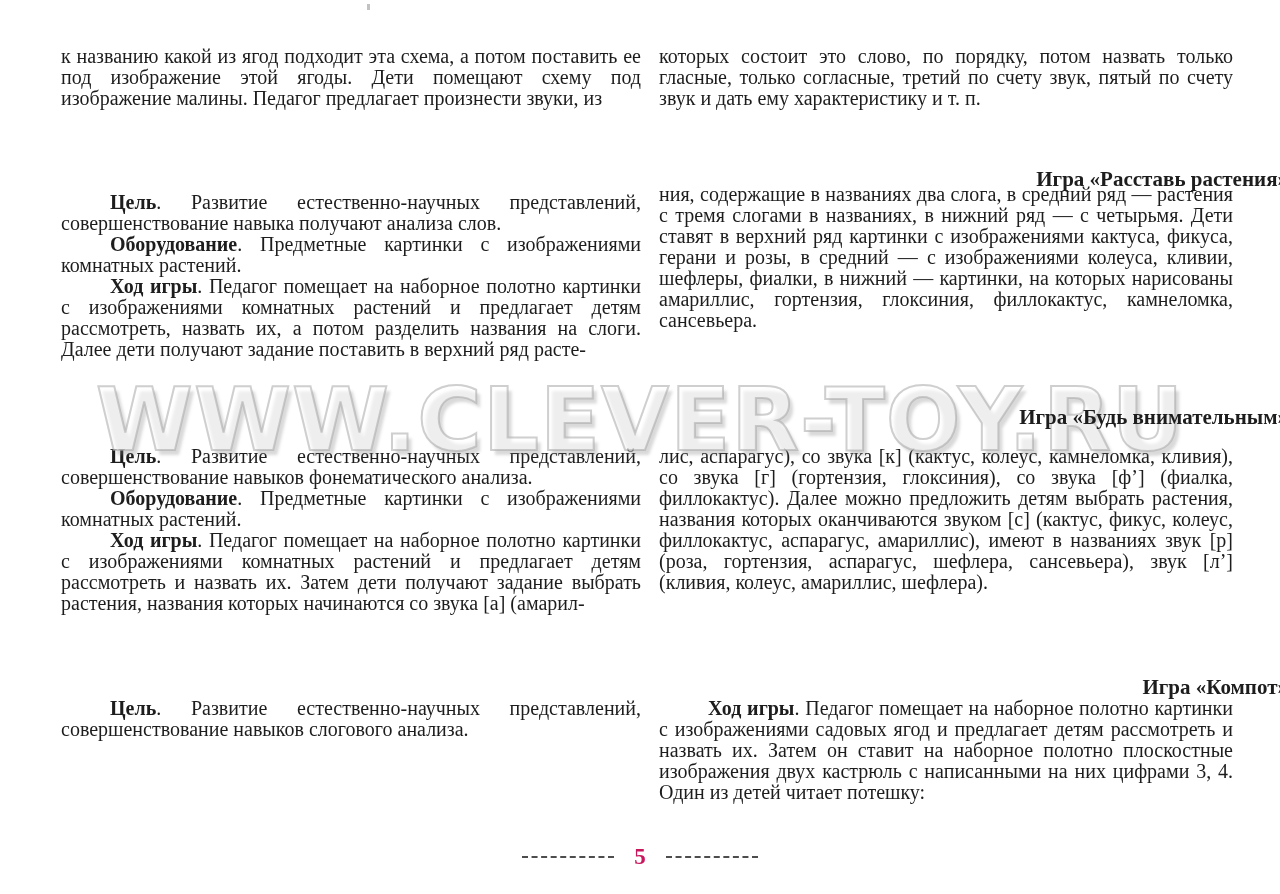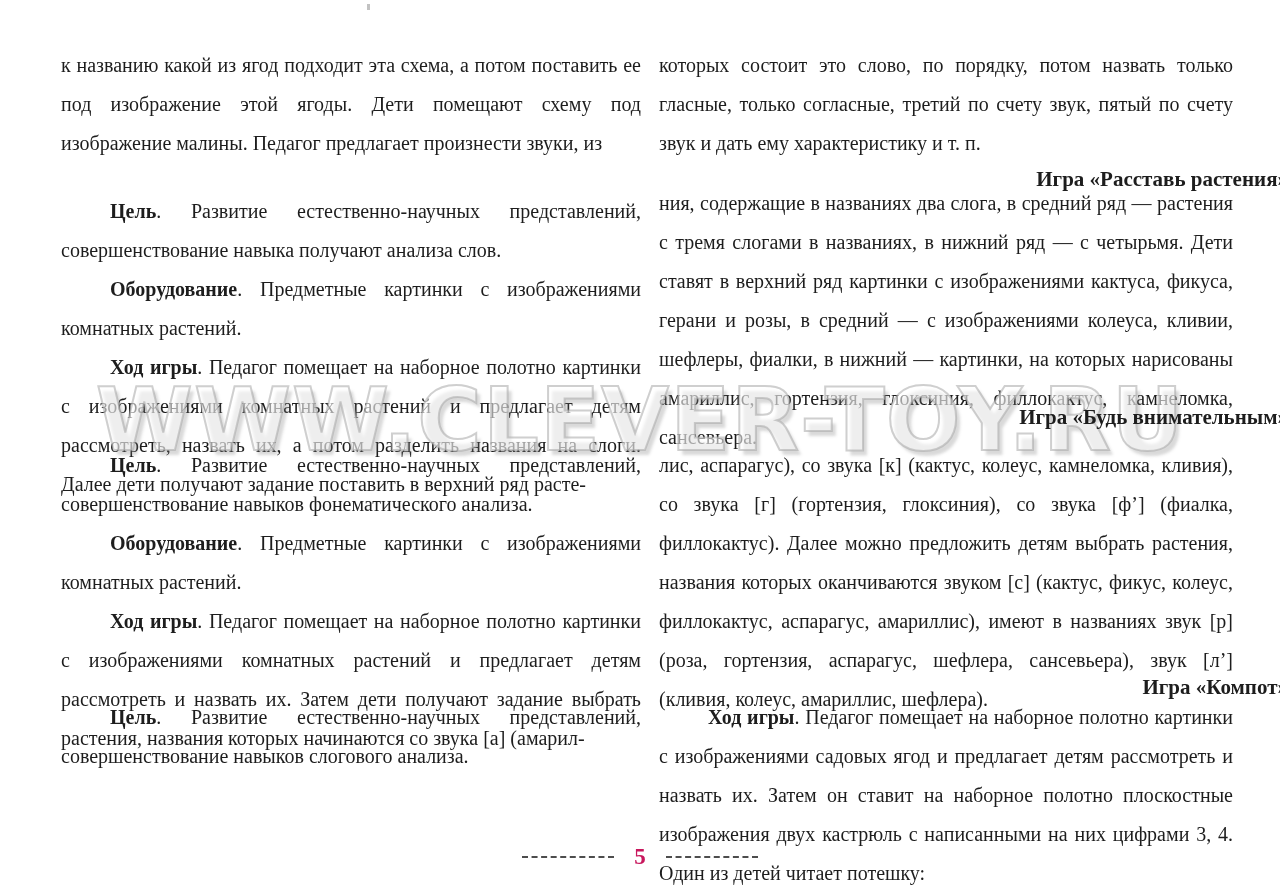"к названию какой из ягод" .block { line-height: 39px -> 21px }
